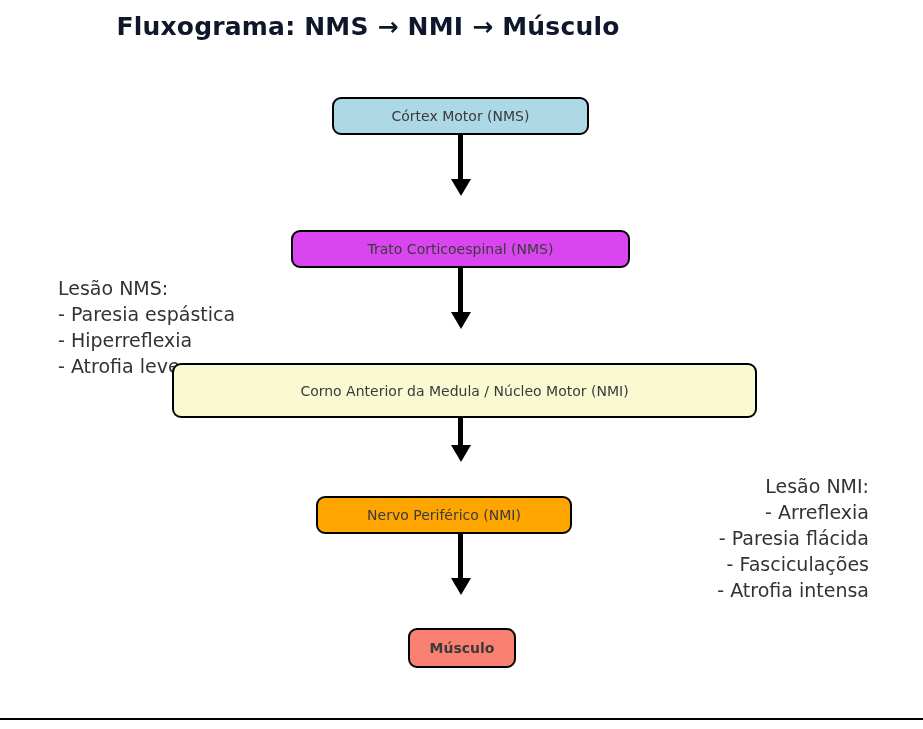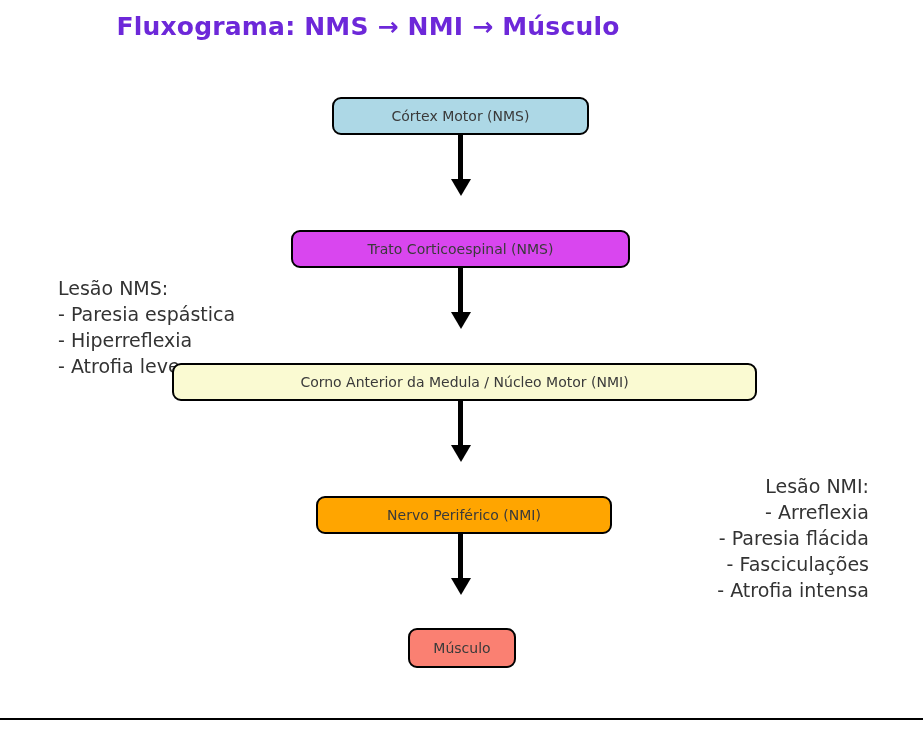"Fluxograma: NMS → NMI →" .title { color: #6d28d9 -> #0f172a }
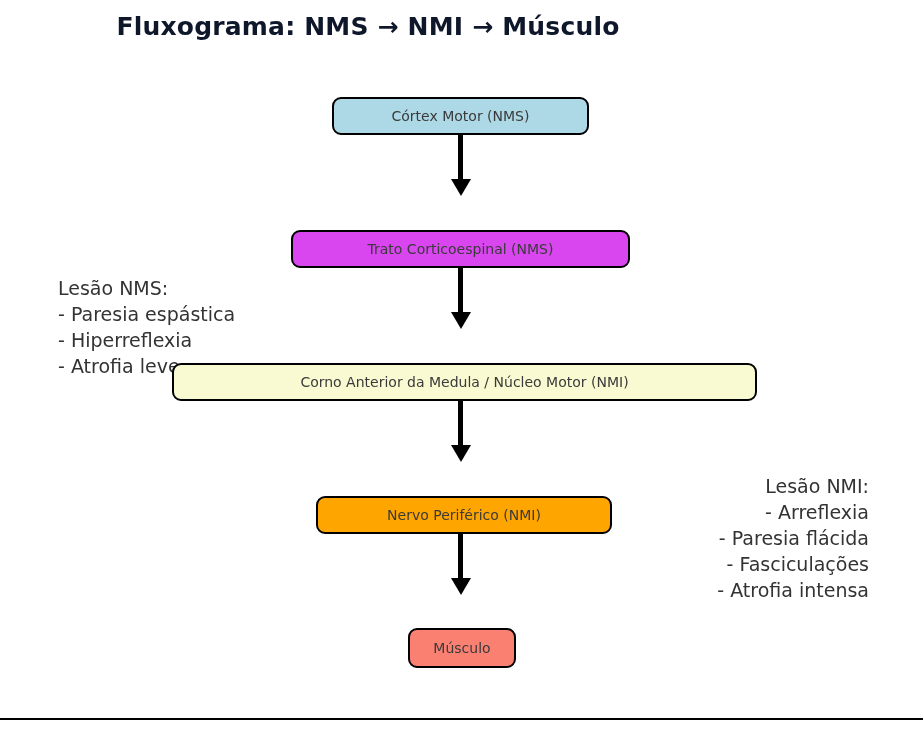"Corno Anterior da Medula /" .node-corno { height: 38px -> 55px }
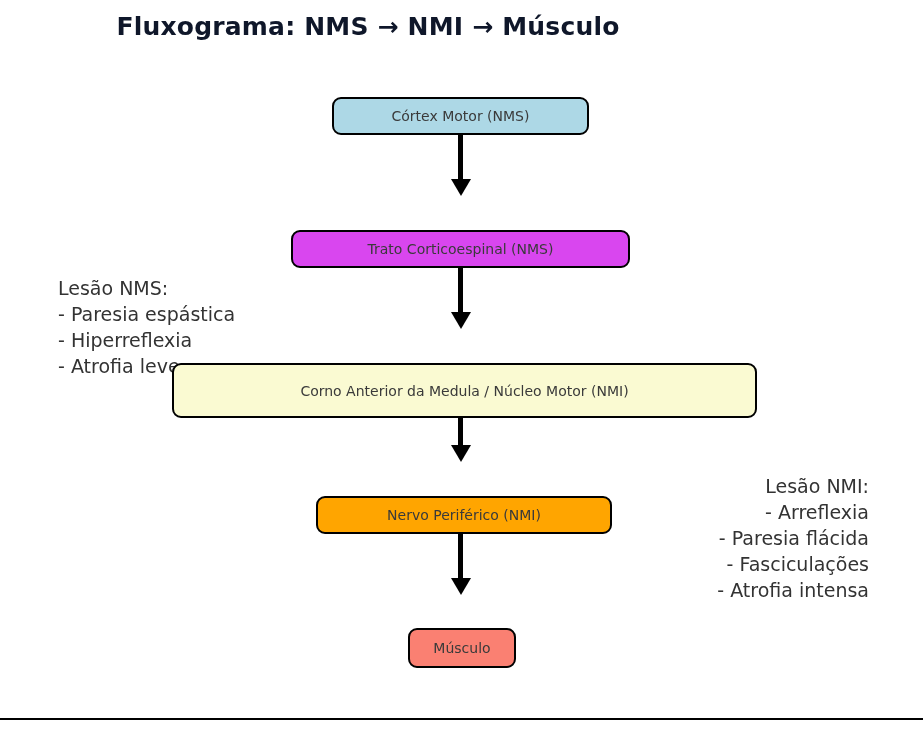"Nervo Periférico (NMI)" .node-nervo { width: 296px -> 256px }
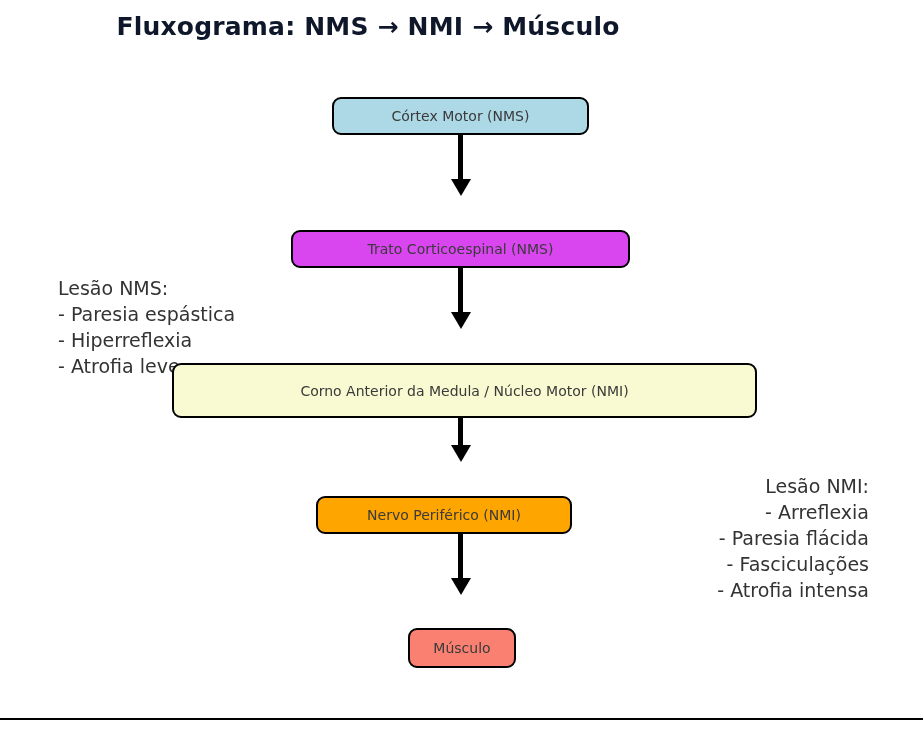"Músculo" .node-musculo { font-weight: none -> bold }
